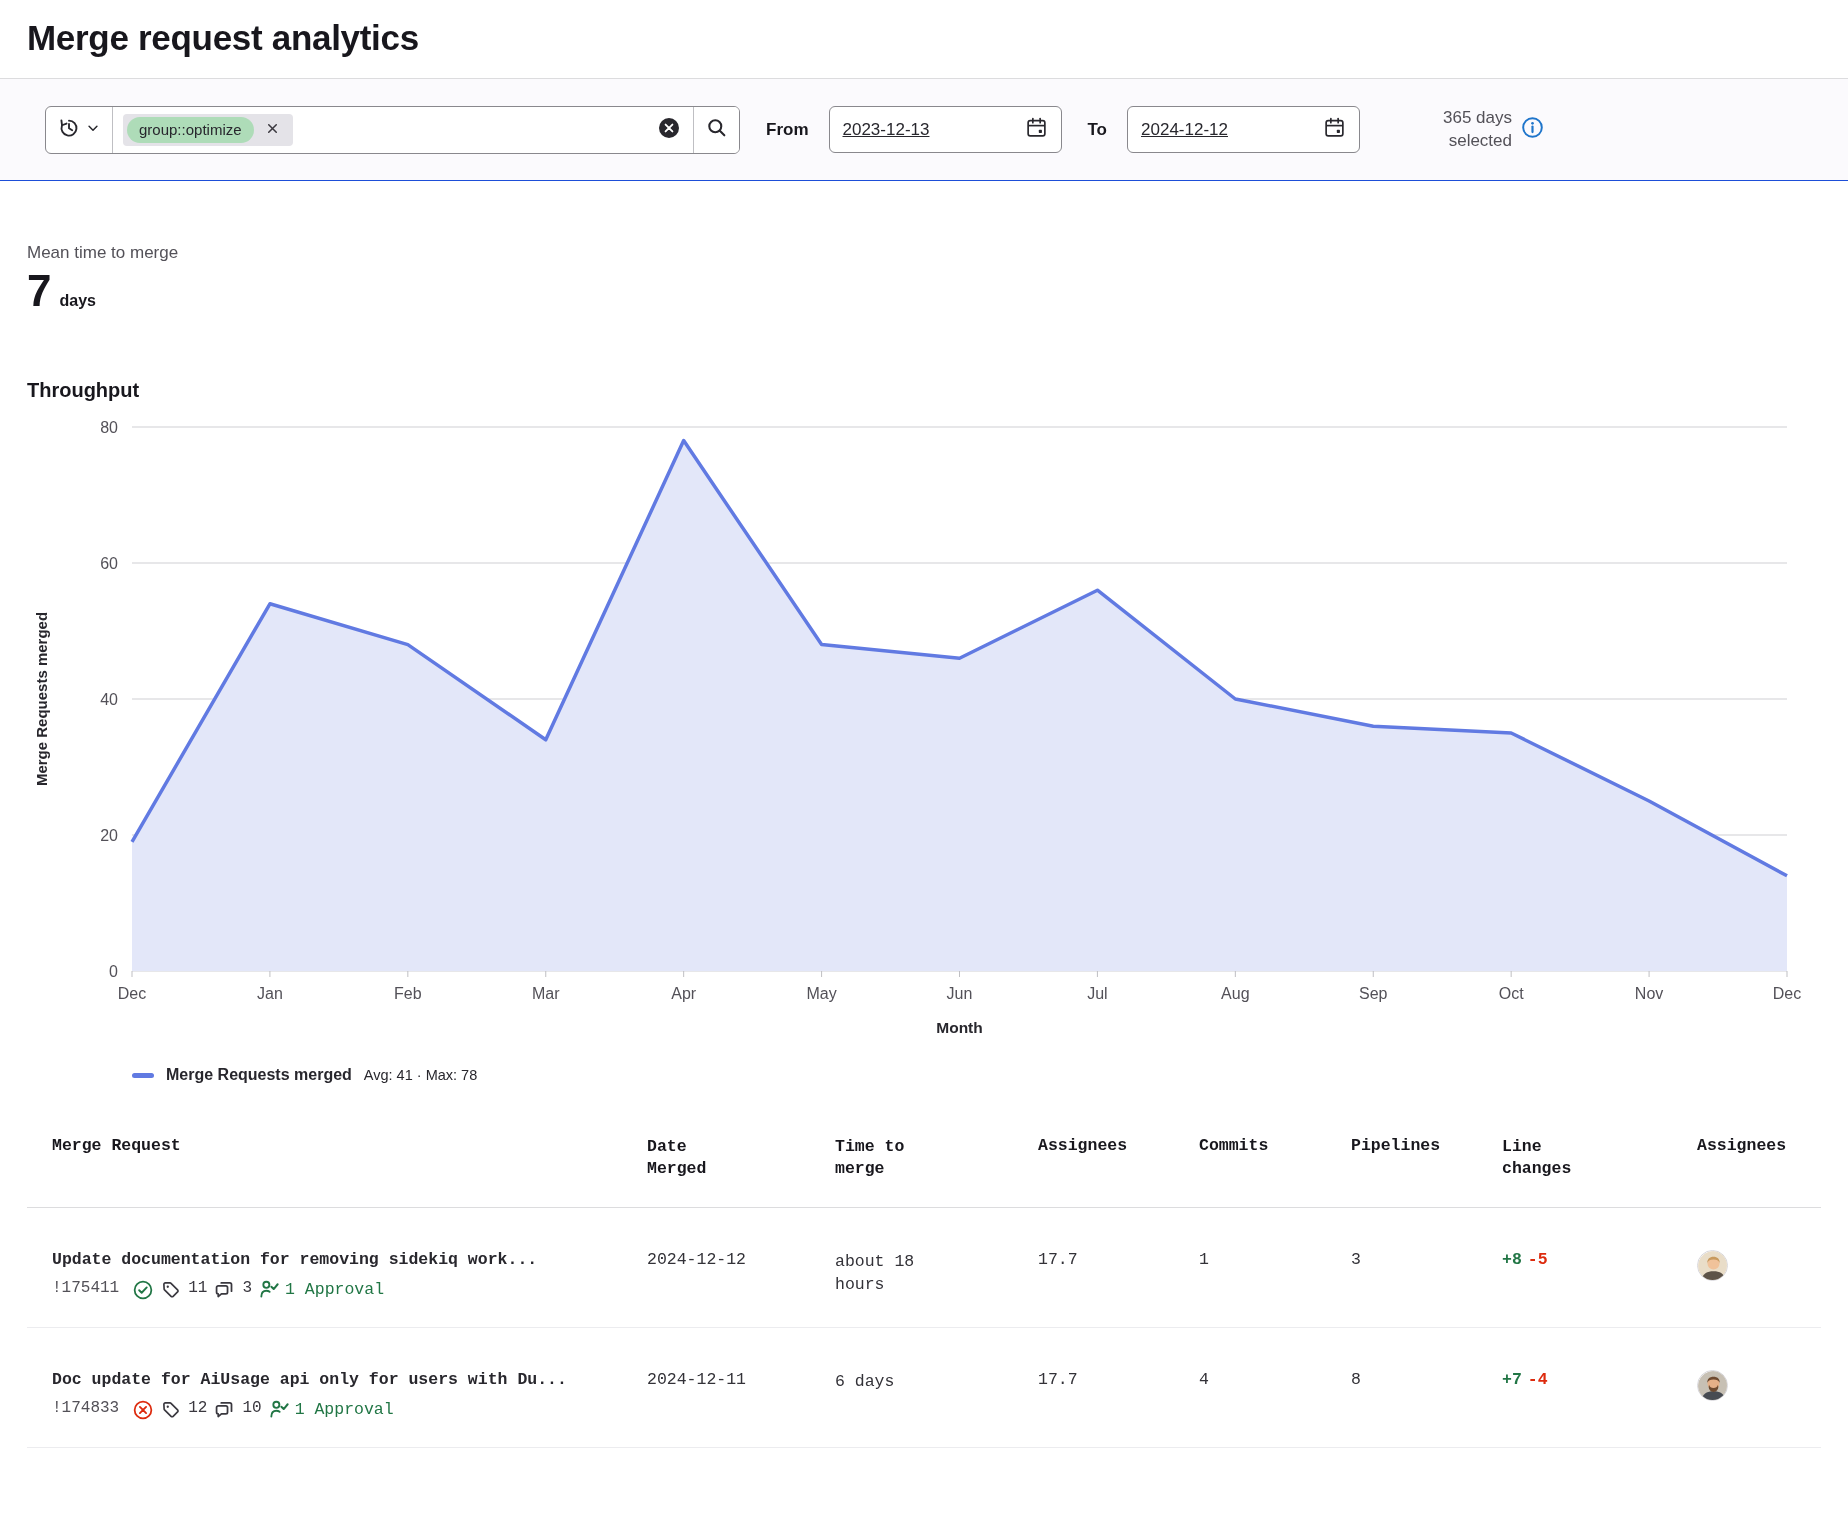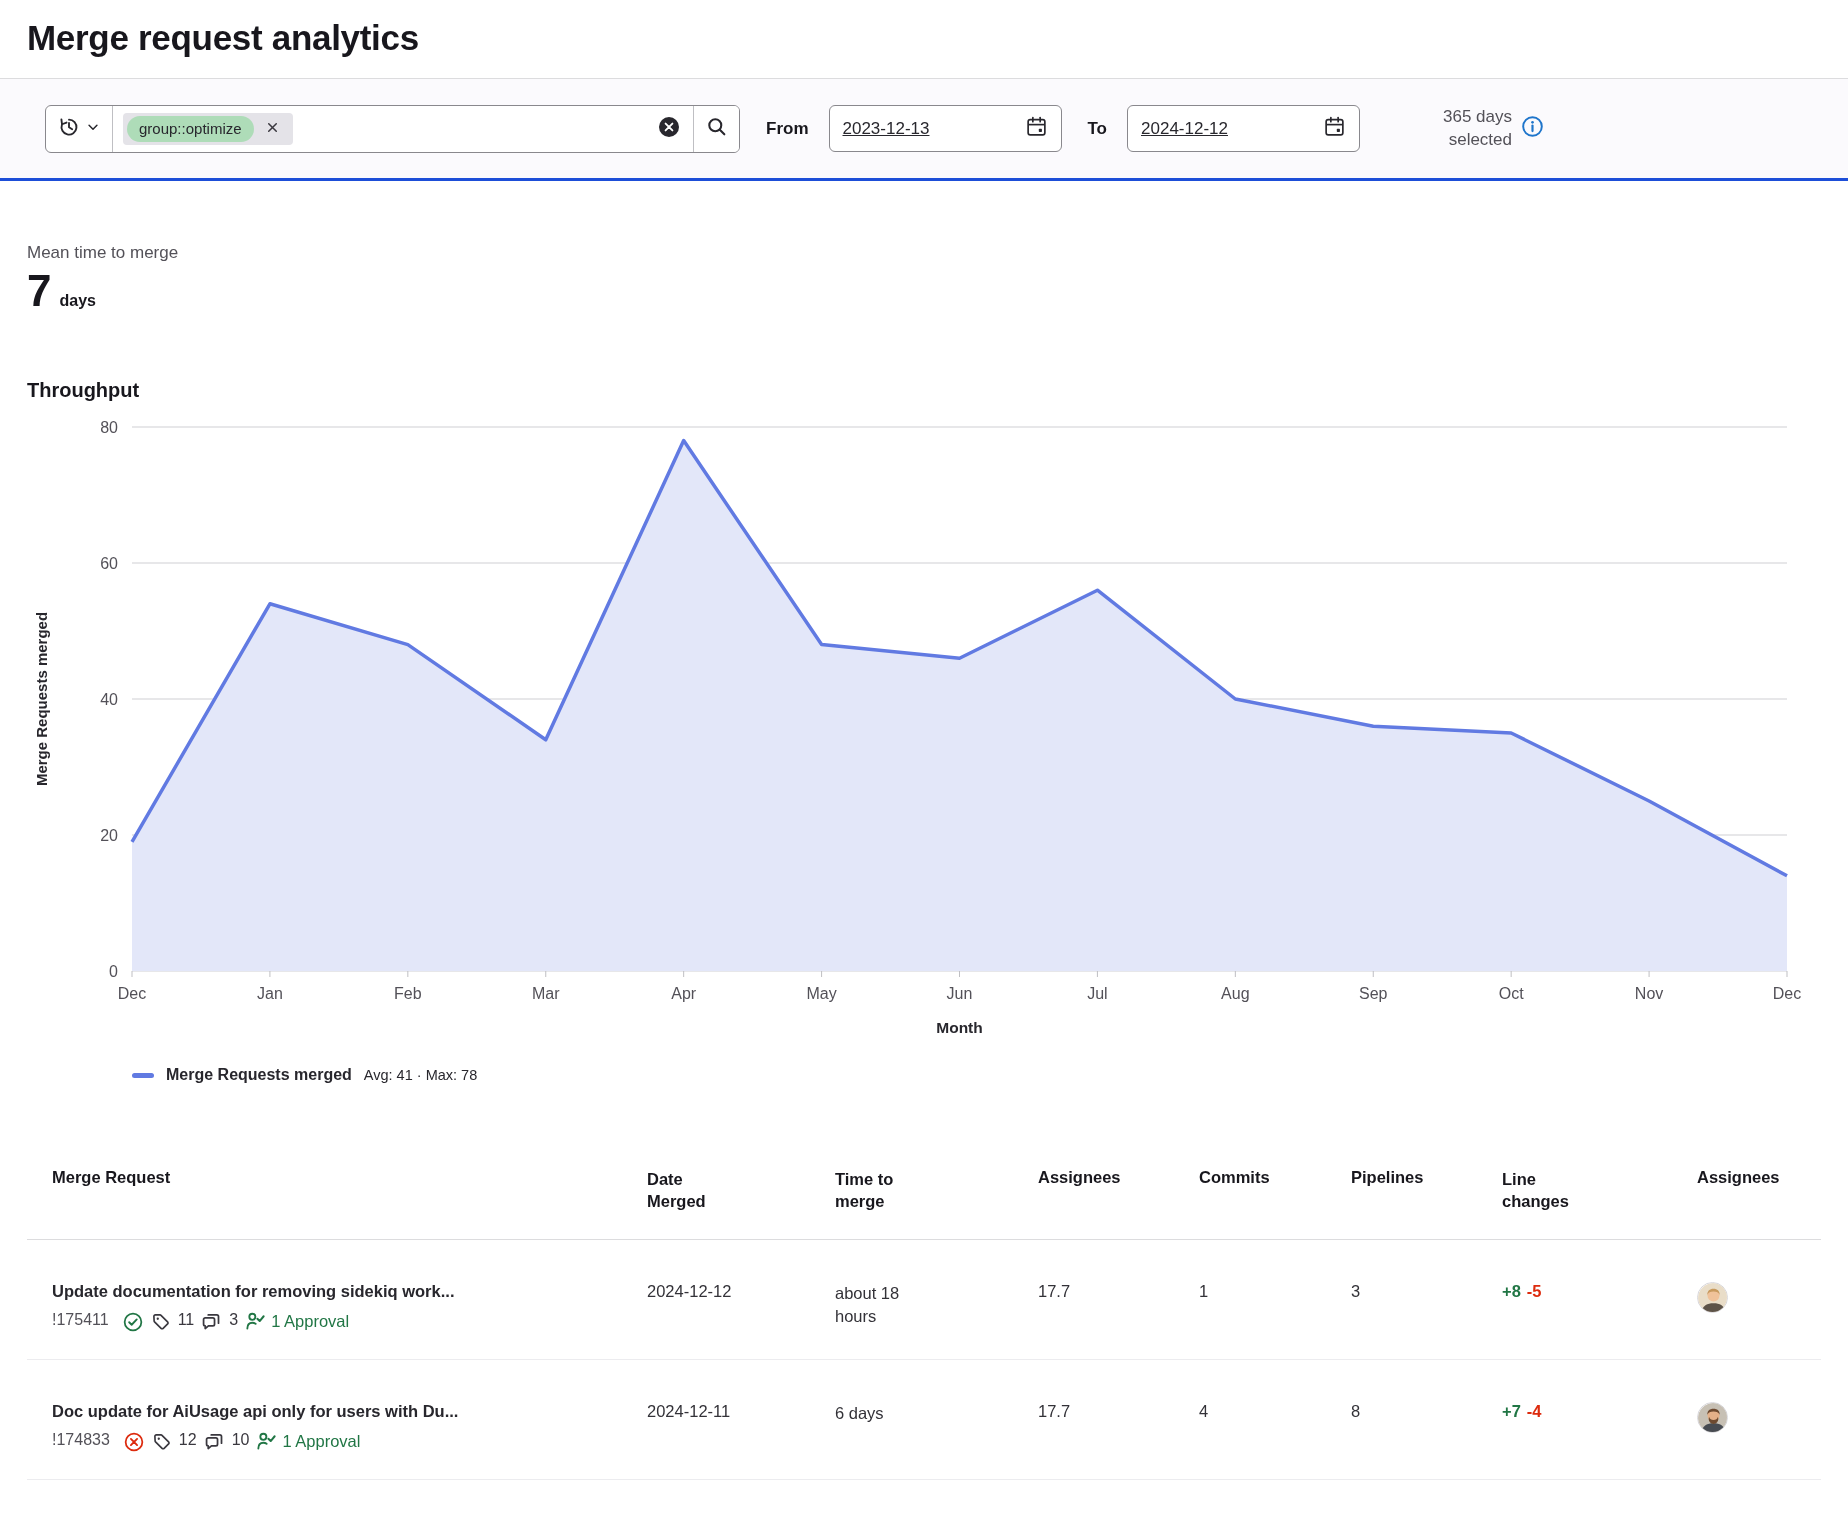"group::optimize" .filter-panel { border-bottom: 3px solid #1d4ed8 -> 1px solid #1d4ed8 }
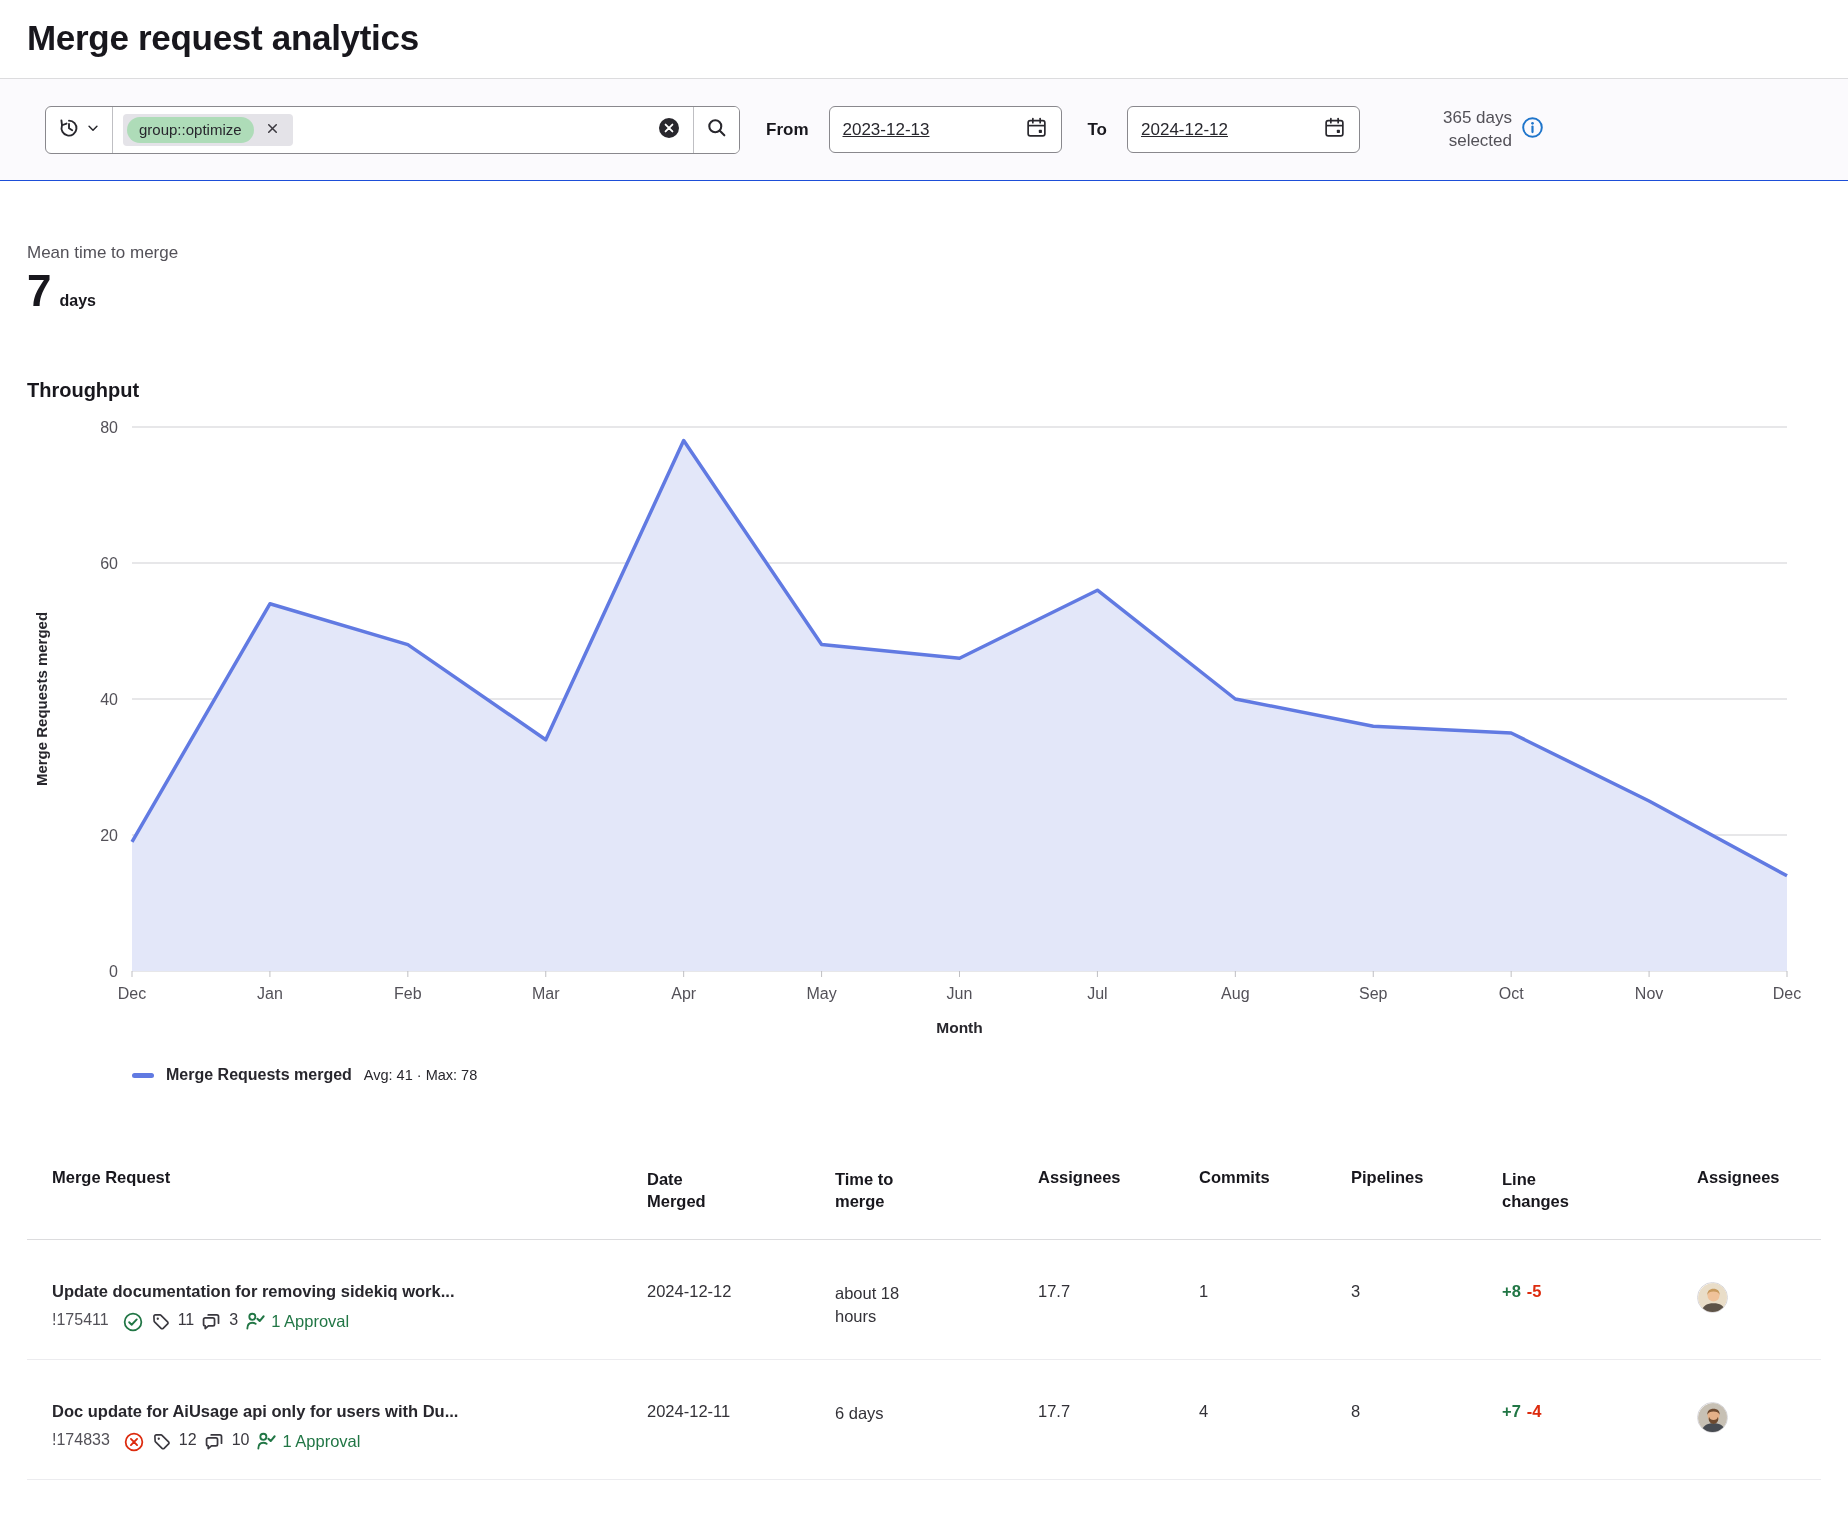"Merge Request" table.mr-table { font-family: none -> Liberation Mono, monospace; margin: 76px 27px 40px -> 44px 27px 40px }
